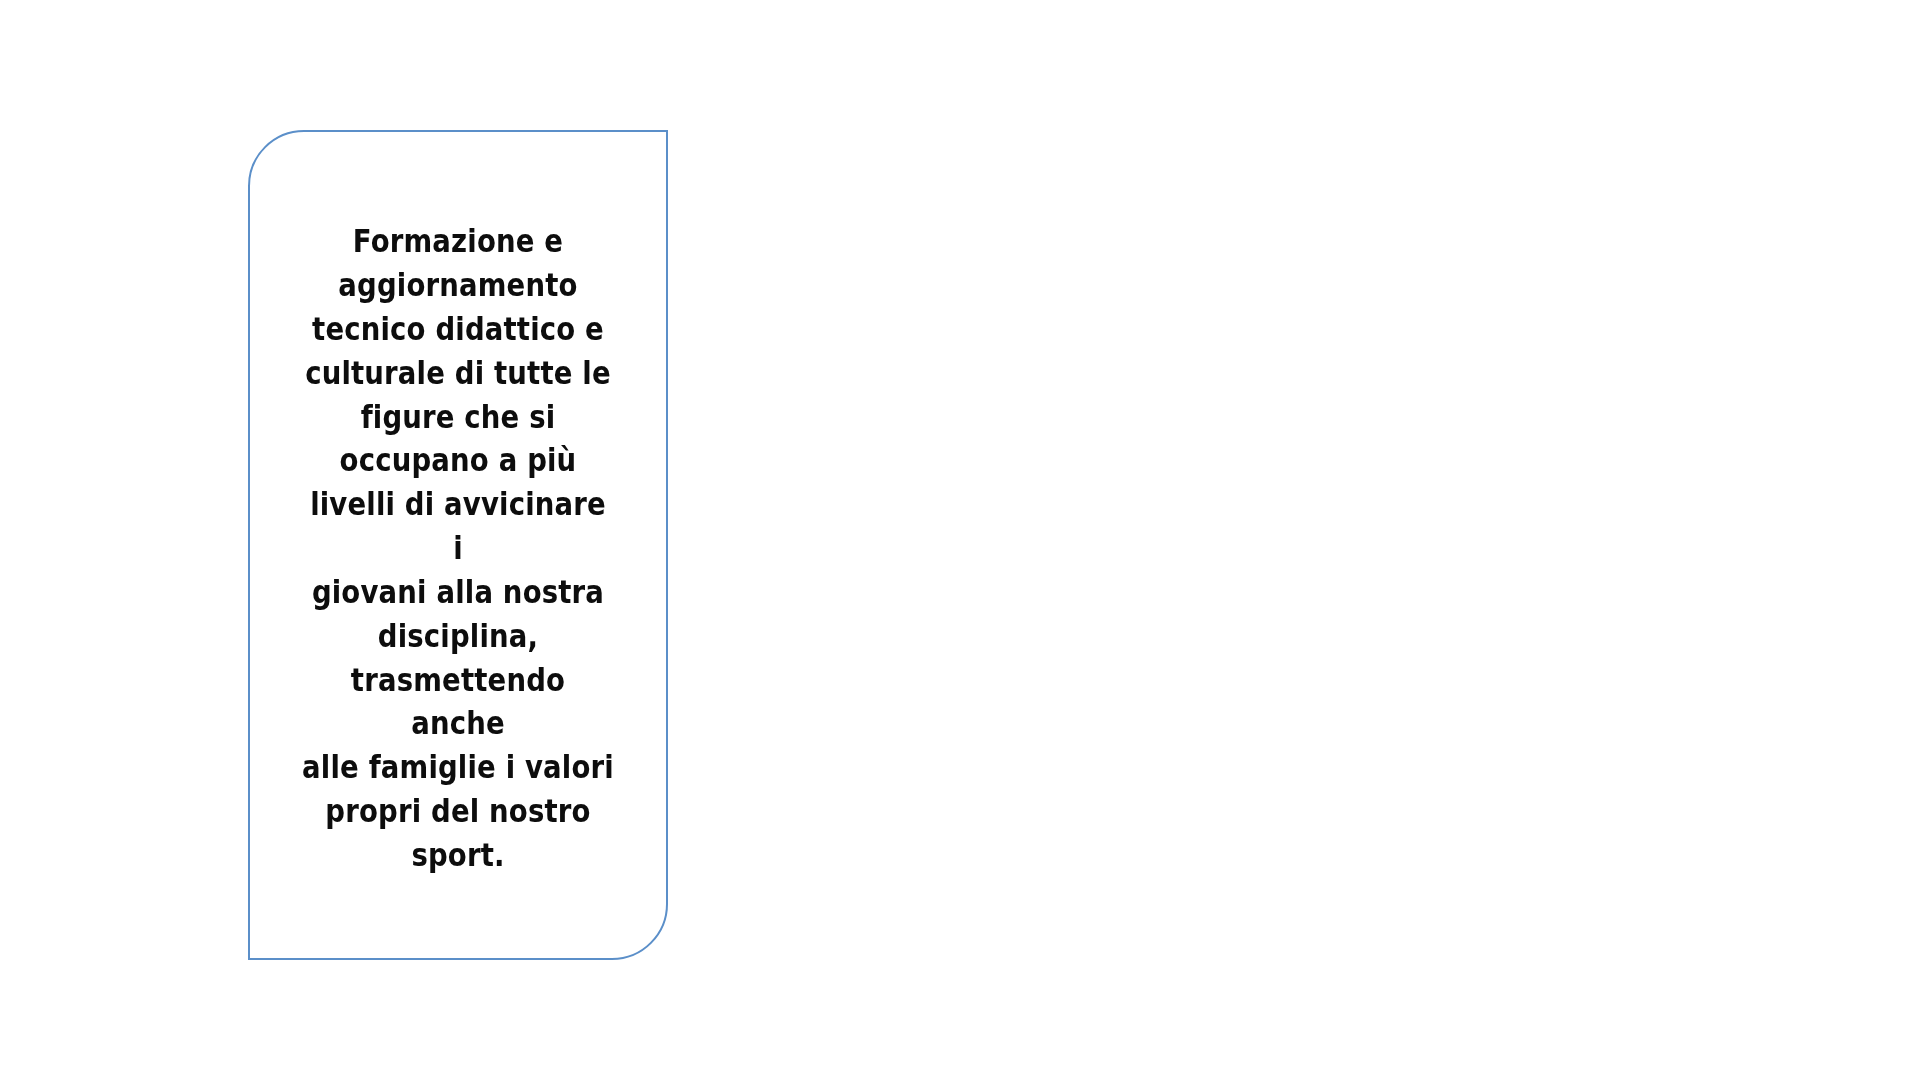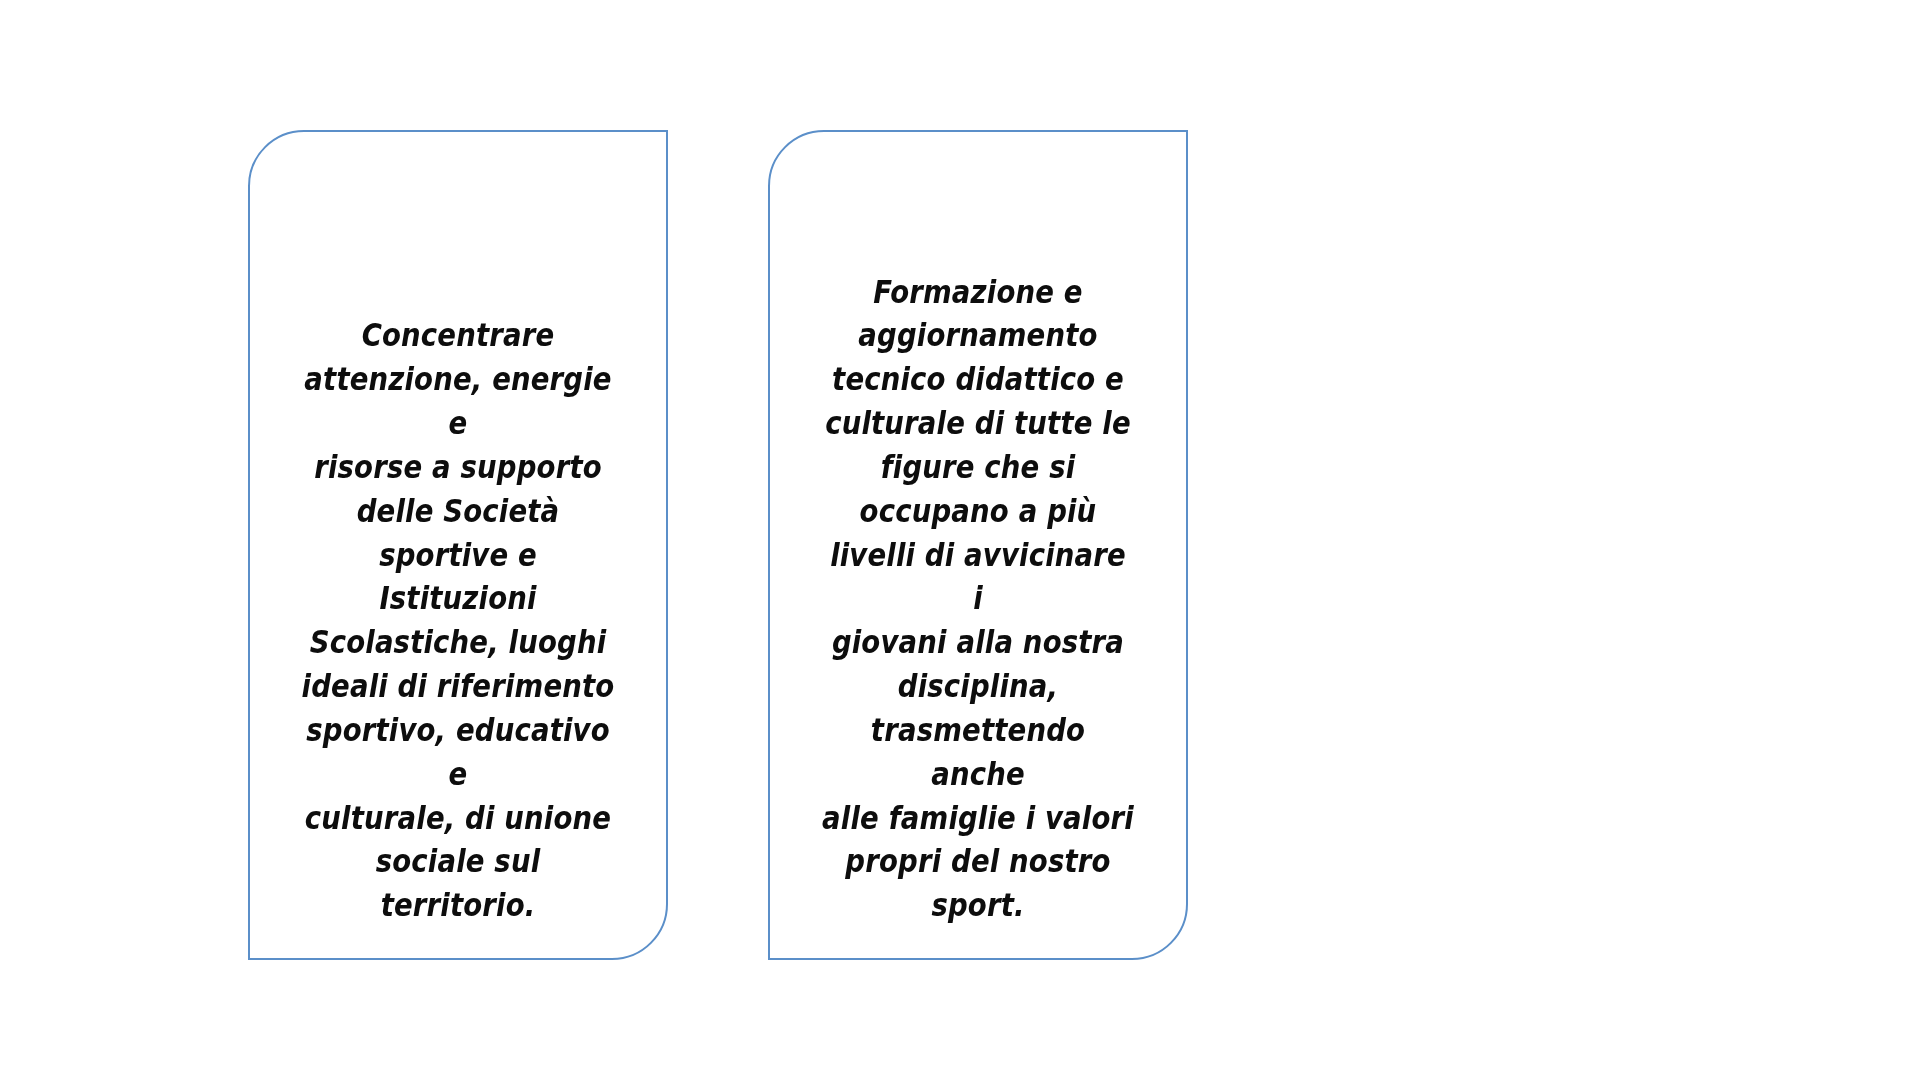"Formazione e" .card { align-items: flex-end -> center; font-style: italic -> none }
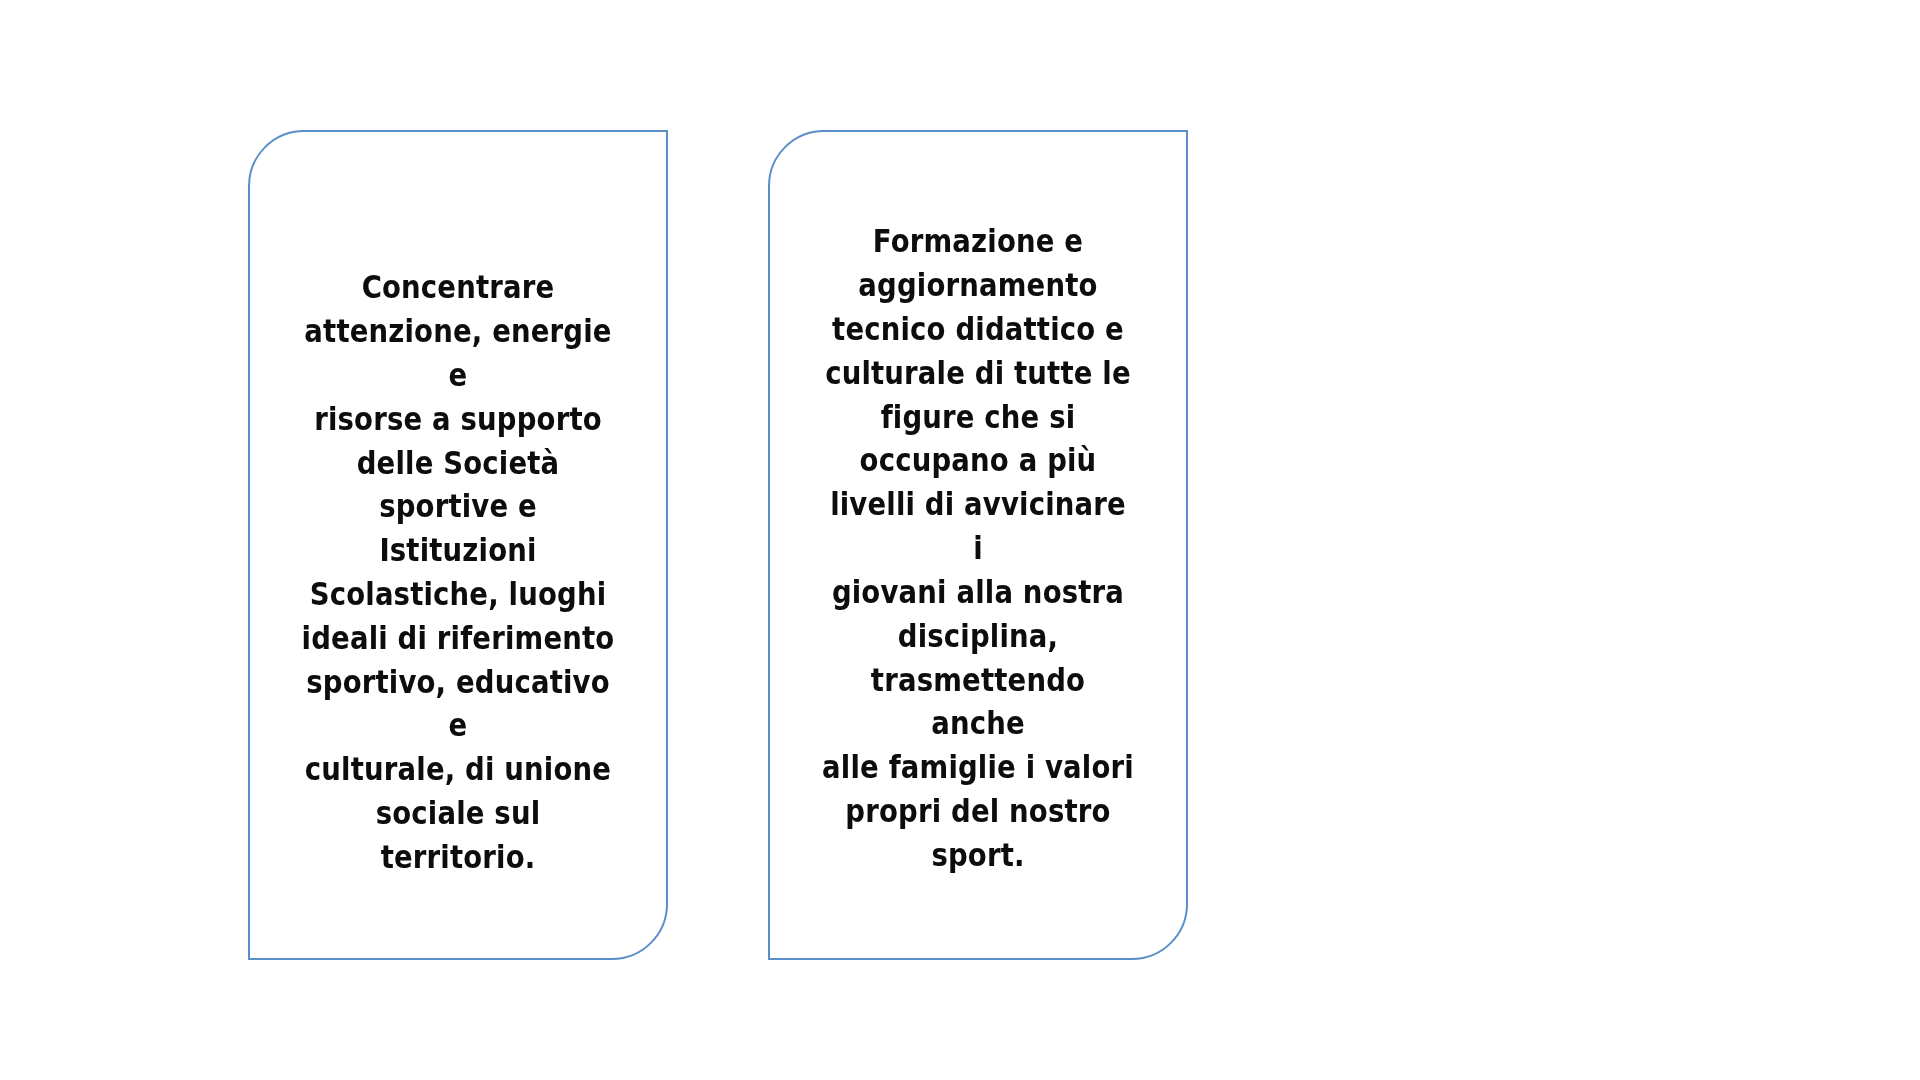"Concentrare" div.card { html: <div> <div>Concentrare attenzione, energie e risorse a supporto delle Società sportive e Istituzioni Scolastiche, luoghi ideali di riferimento sportivo, educativo e culturale, di unione sociale sul territorio.</div> </div> -> none }
